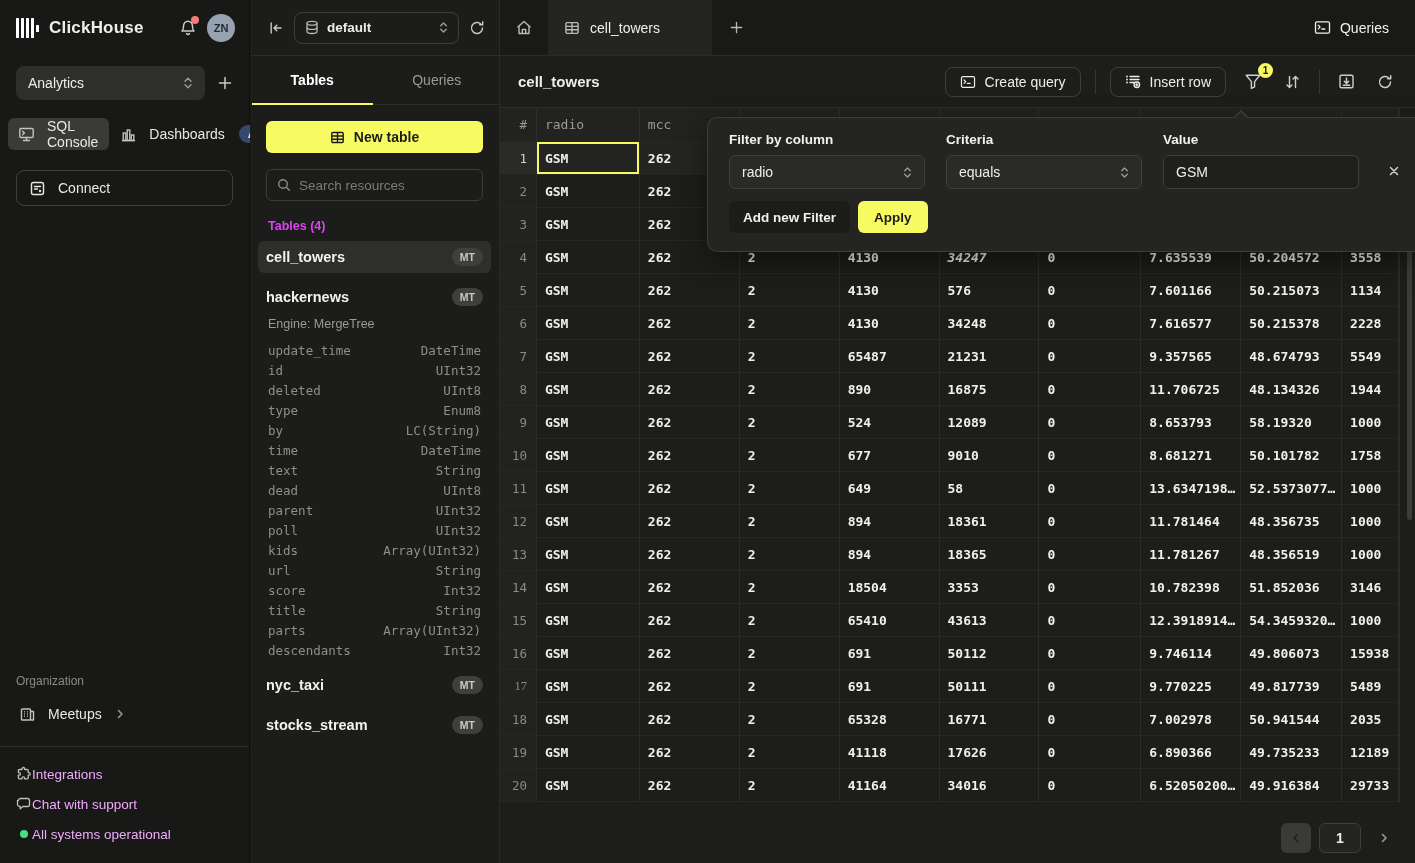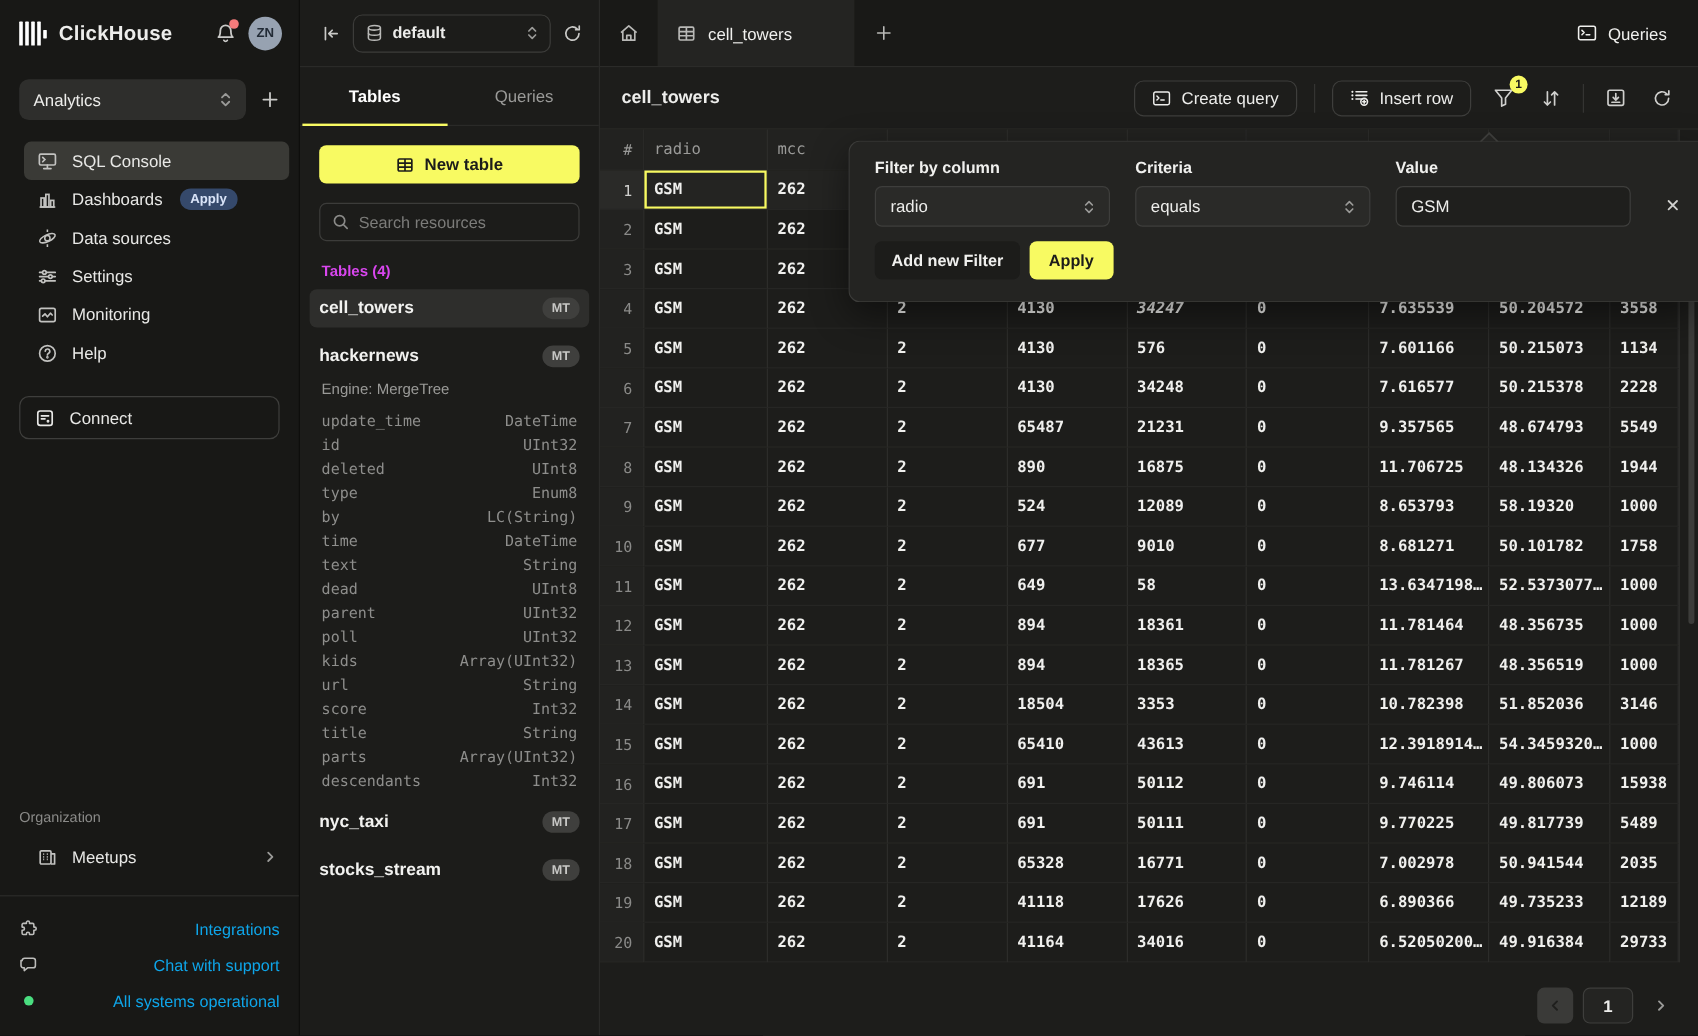"SQL Console" .nav { flex-direction: column -> row; margin-left: 12px -> none }
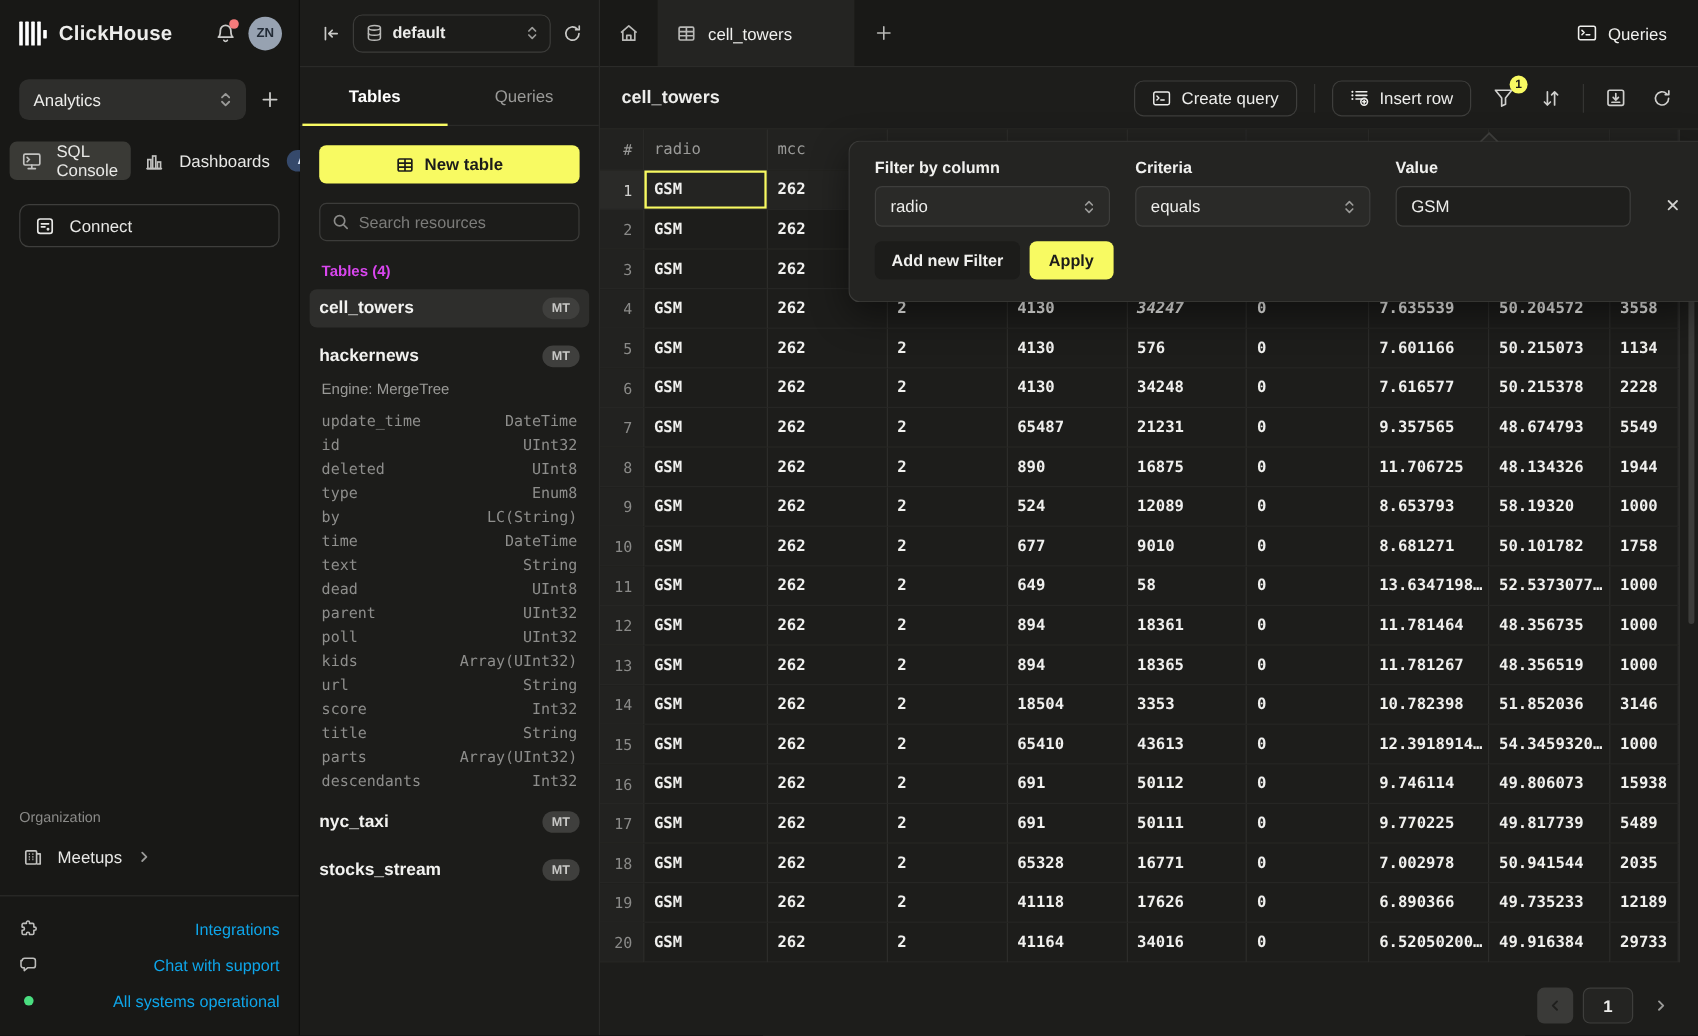"17" div.gcell { font-family: none -> Liberation Serif, serif }
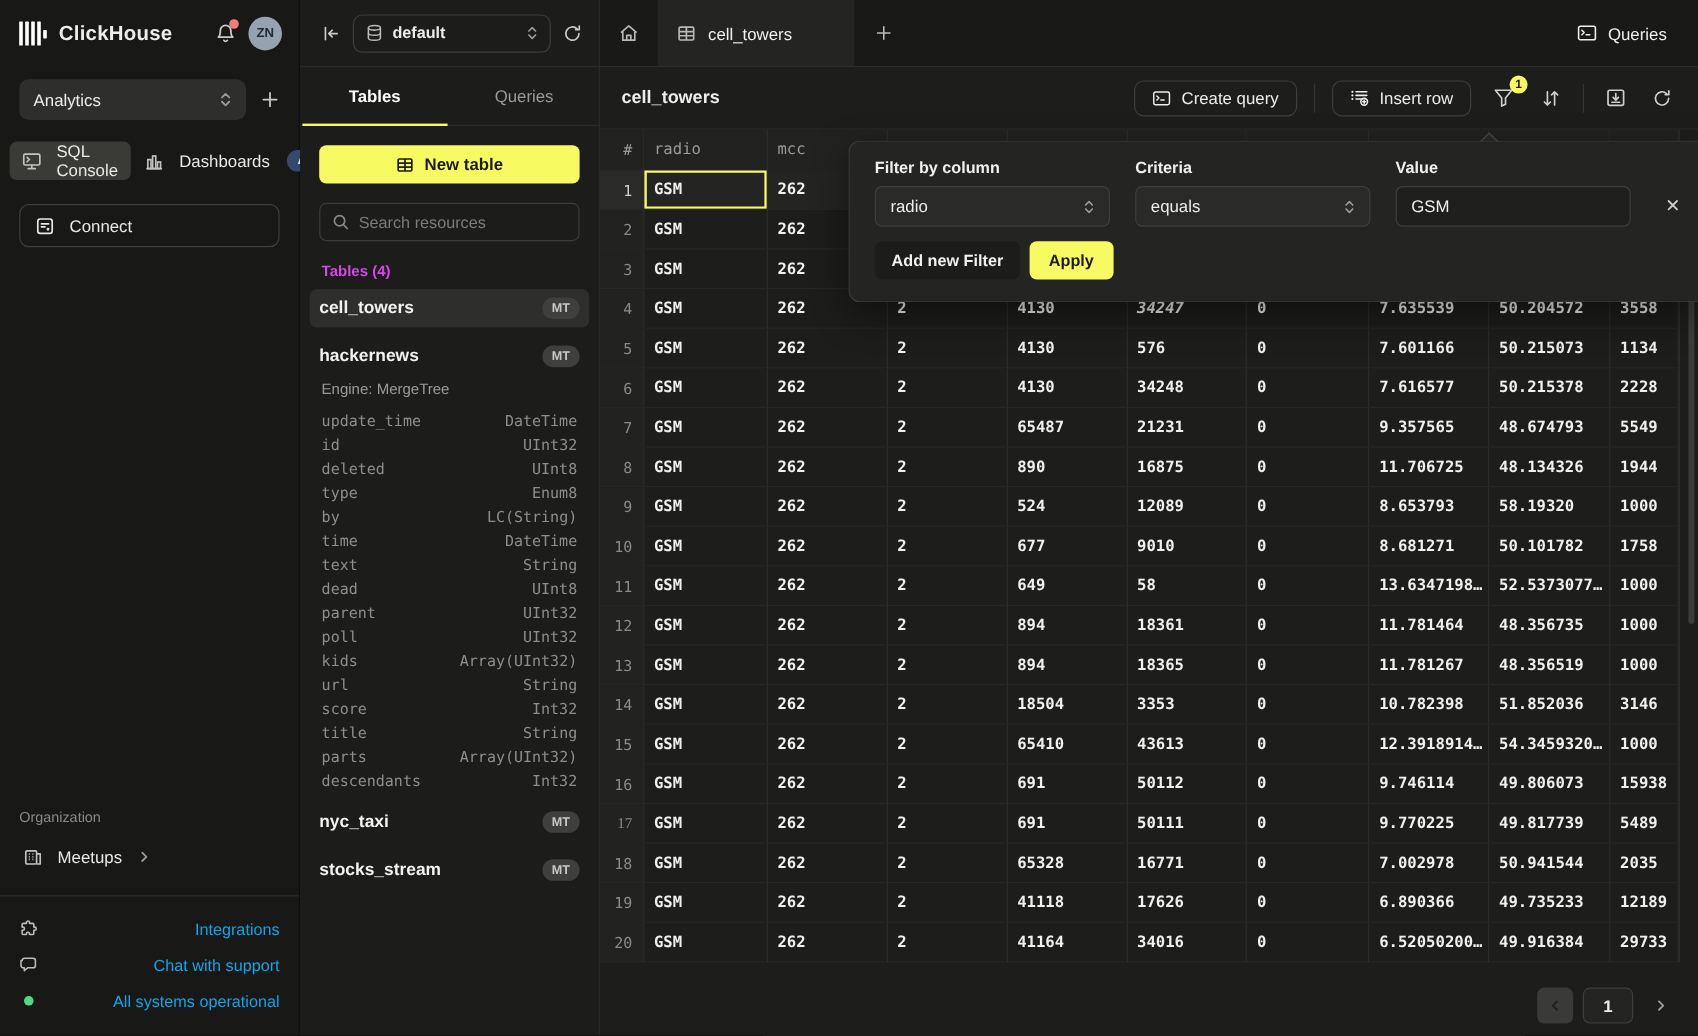"Integrations" .foot-item { color: #0ea5e9 -> #f0abfc; justify-content: space-between -> none }
